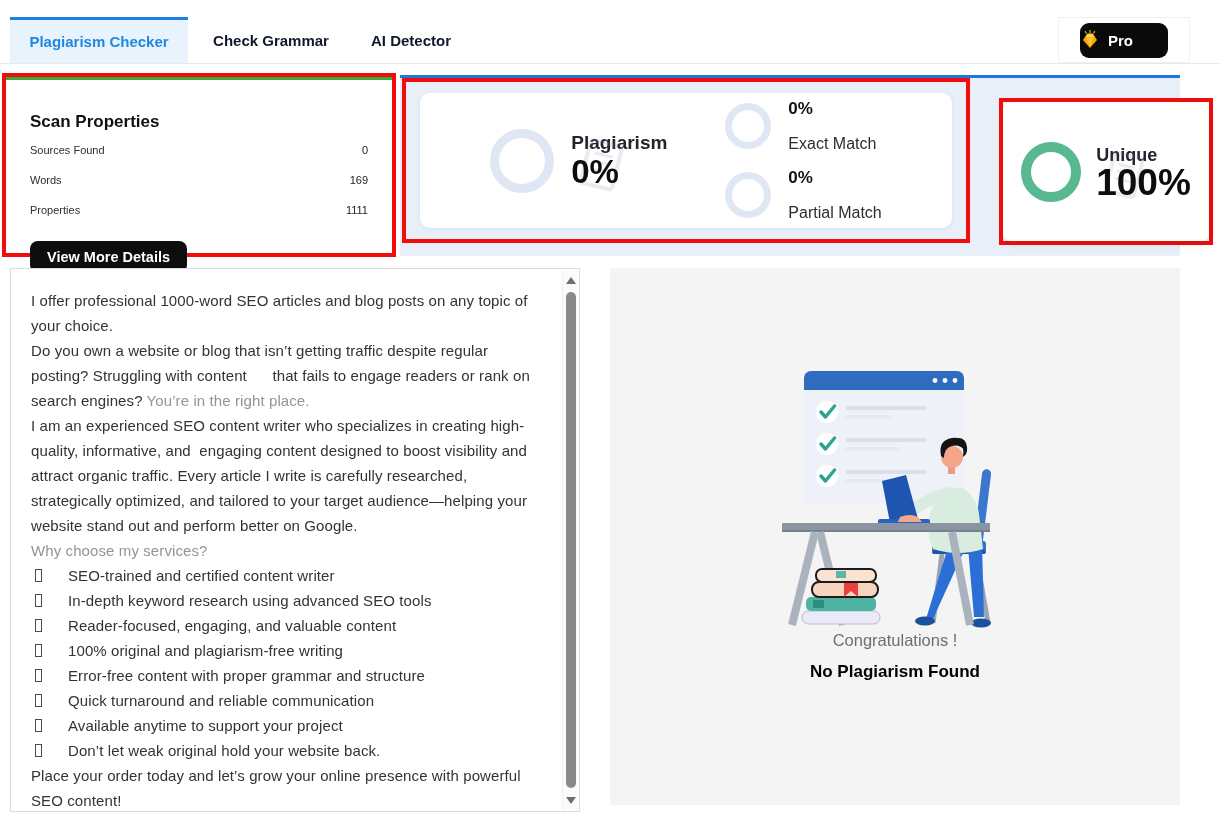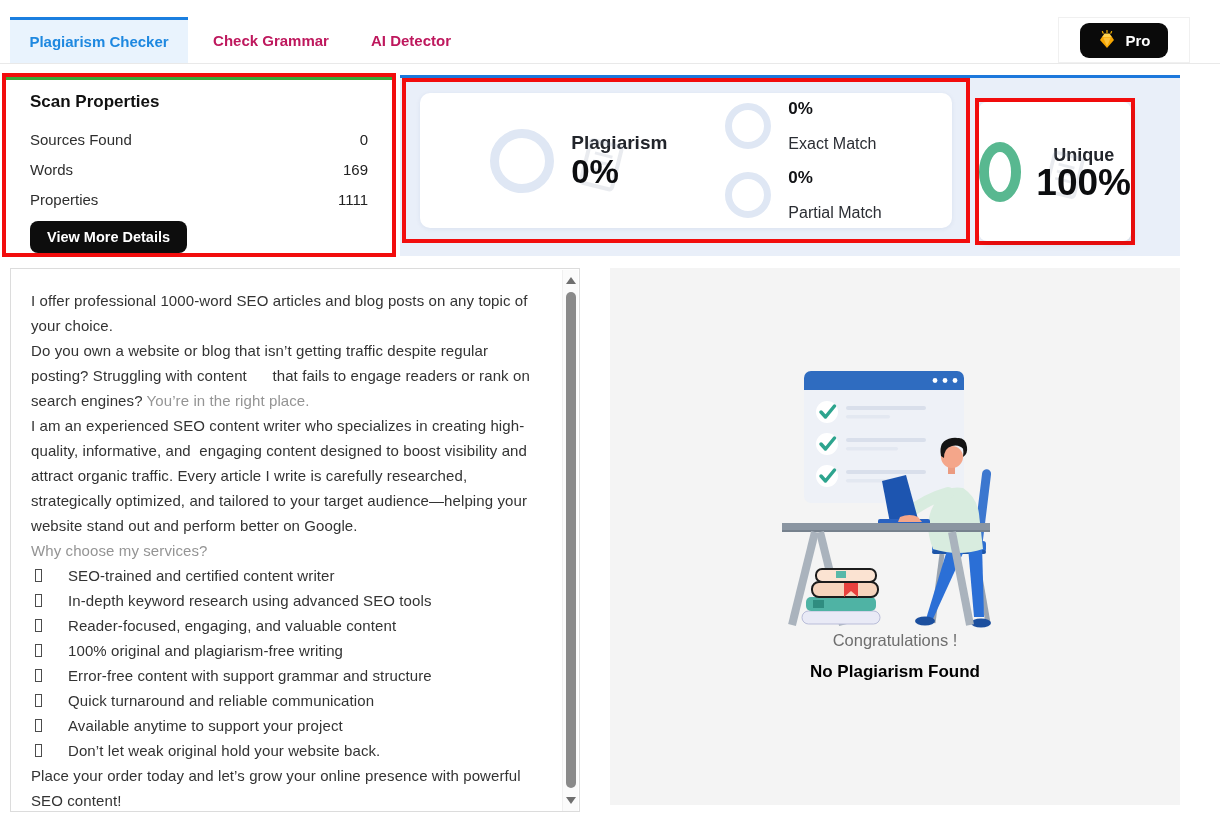"Check Grammar" .tab { color: #be185d -> #0f172a }
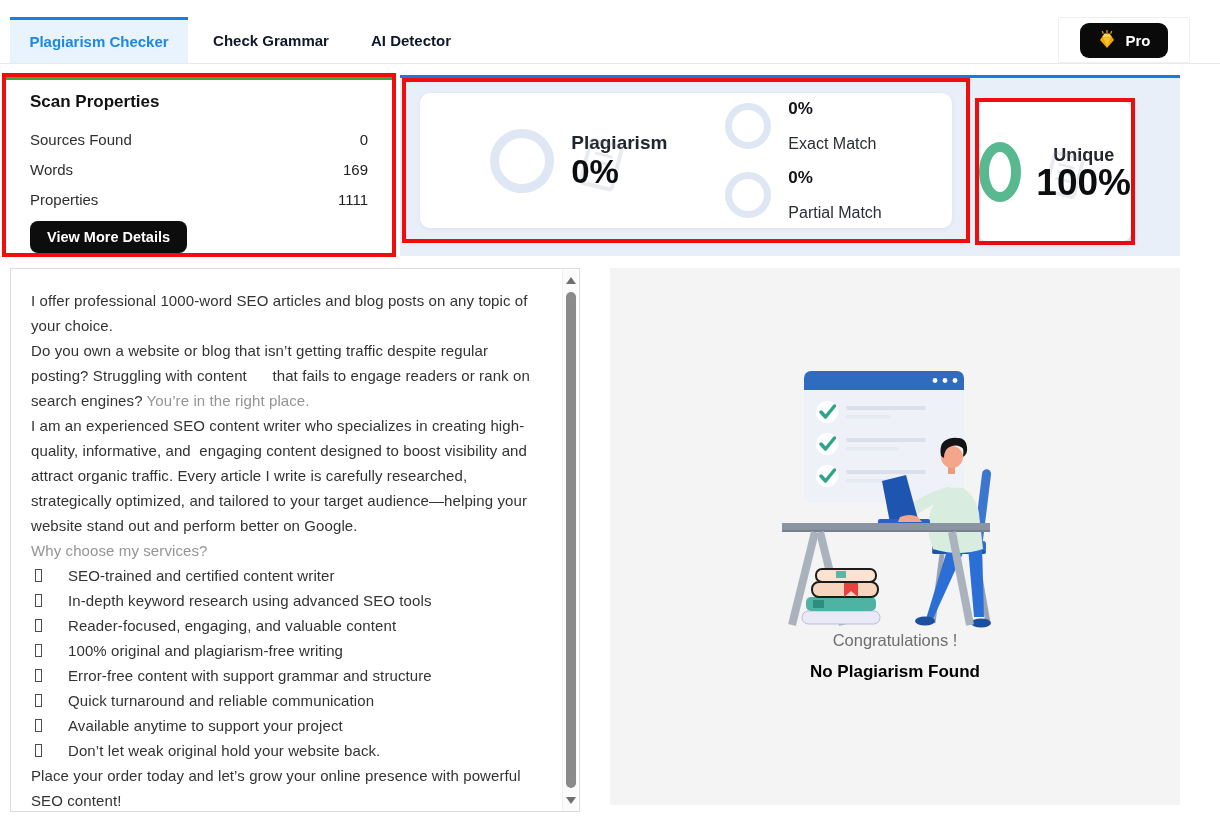"Pro" .pro-btn { justify-content: center -> none }
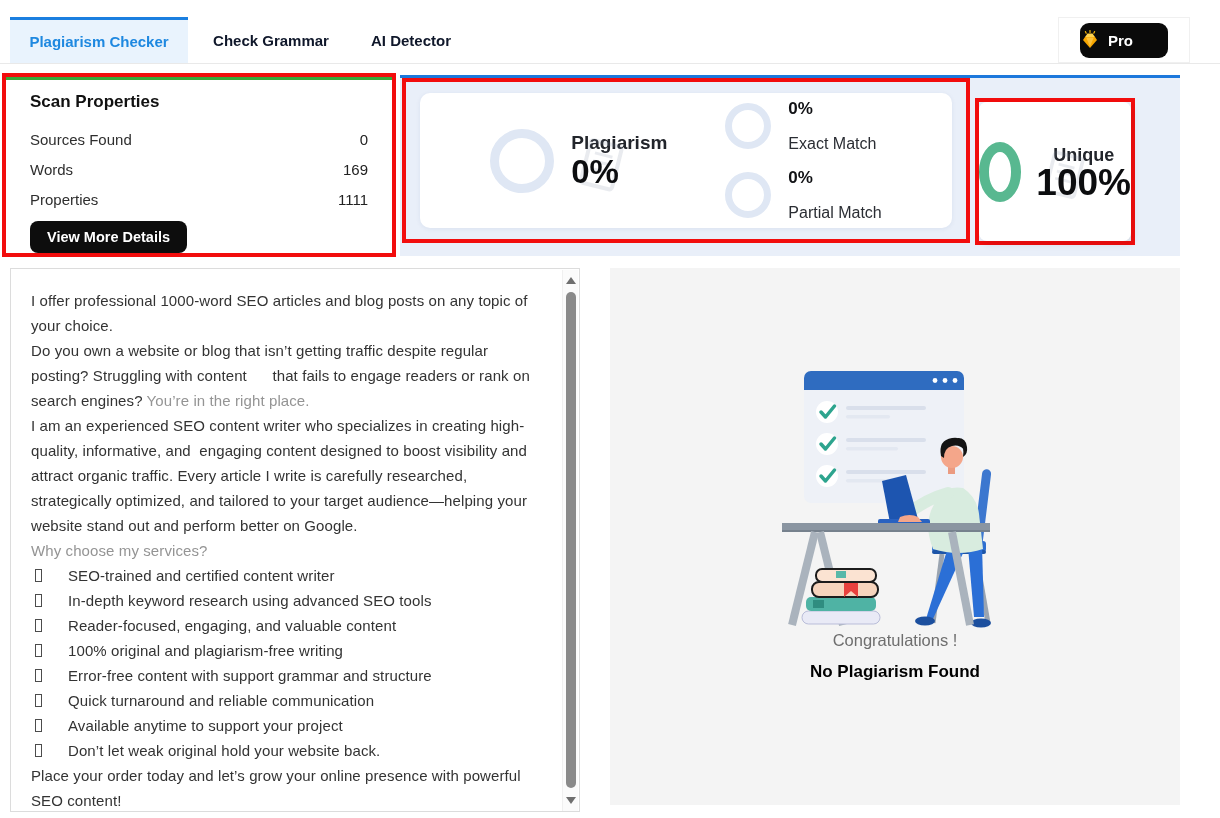"Scan Properties" .scan-inner { margin-top: none -> 20px }
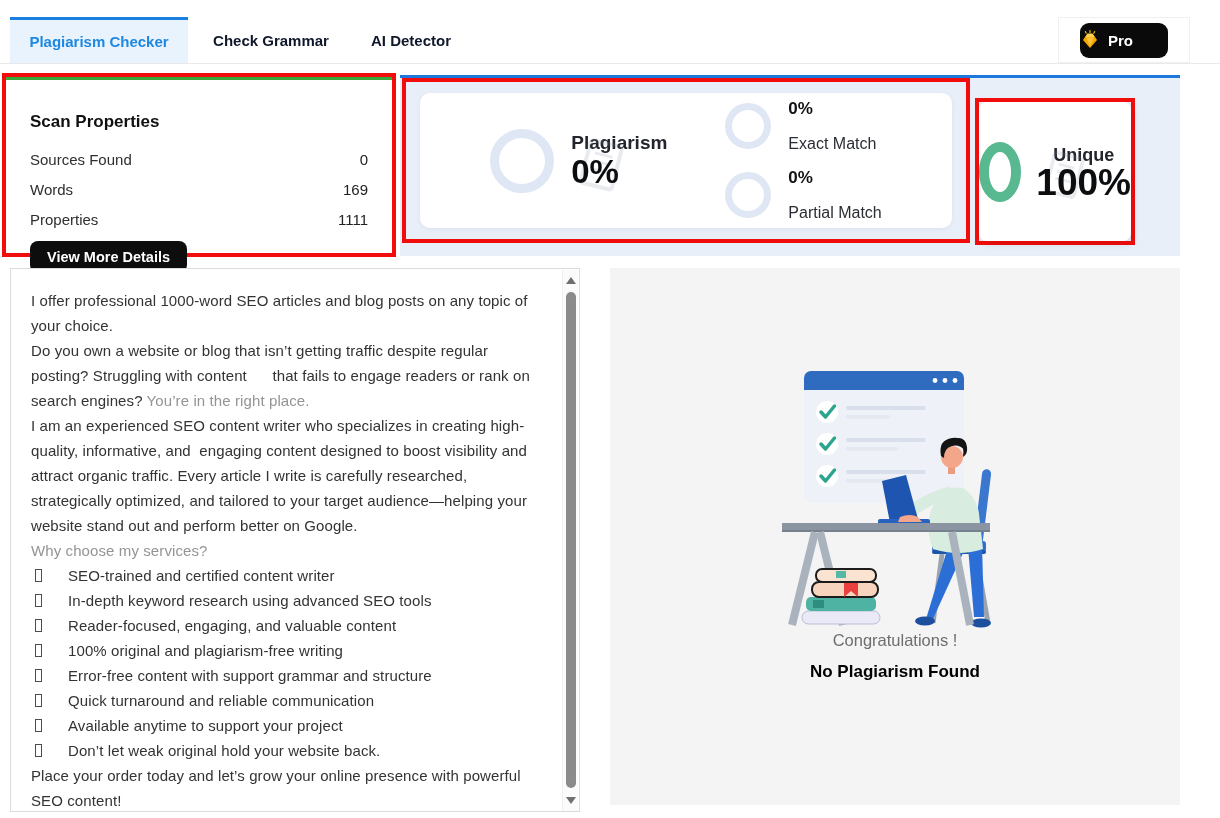"Sources Found" .scan-row { align-items: center -> flex-start; font-size: 15px -> 11px }
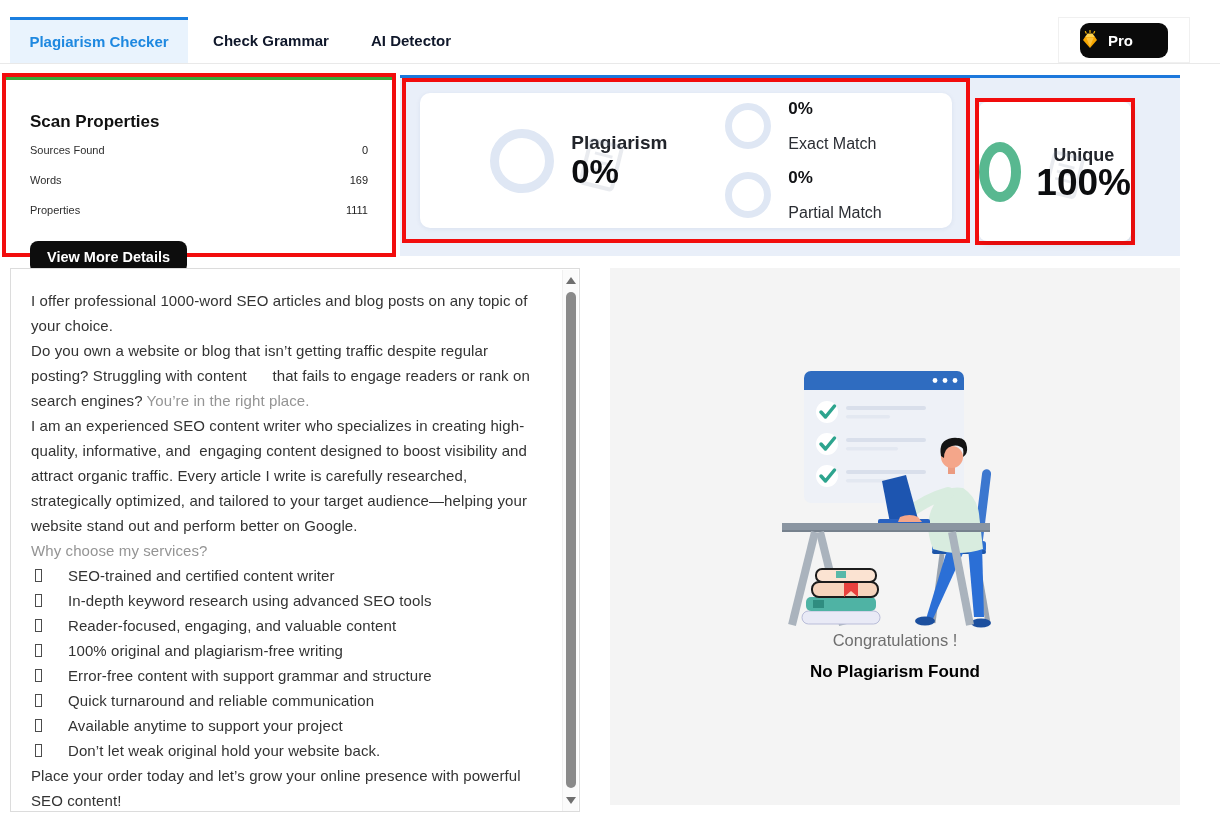"Unique" .uniq-annot { left: 575px -> 599px; text-align: center -> none; width: 160px -> 214px }
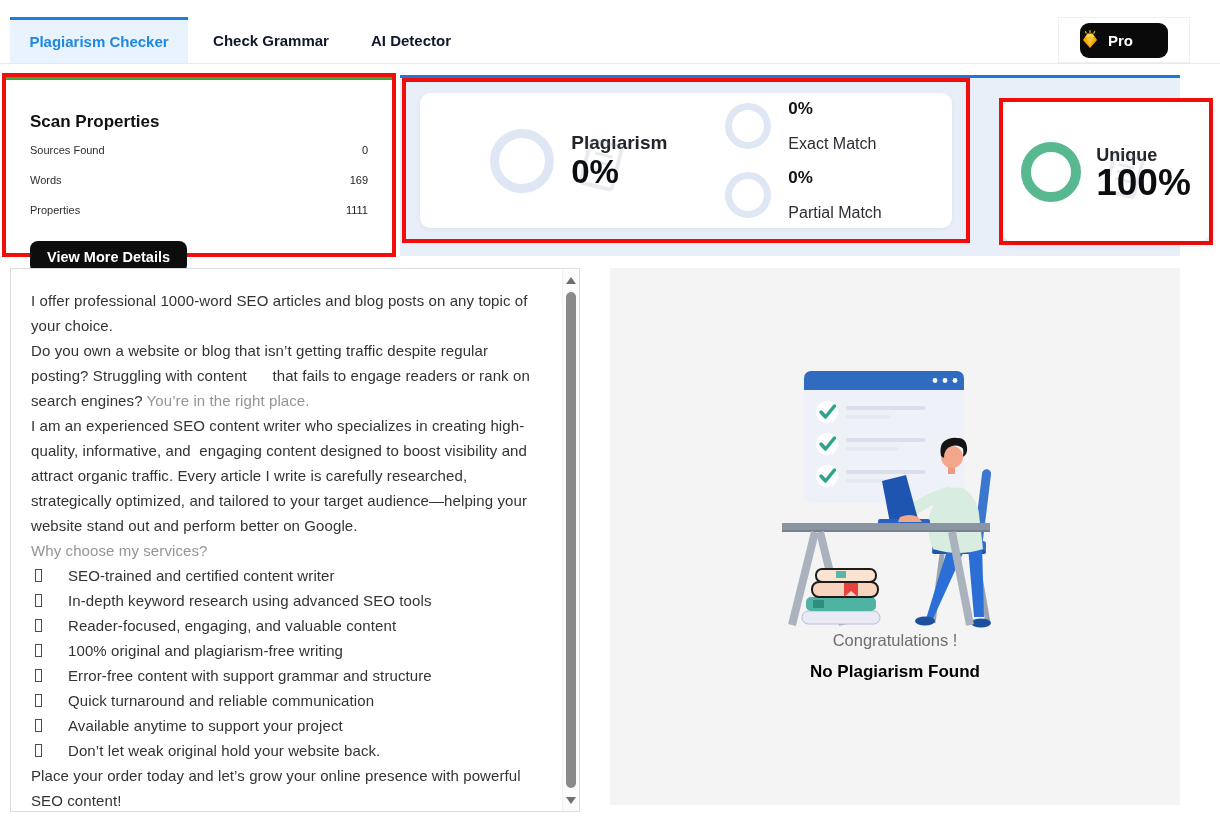"Error-free content with support grammar" span.seg { text: support -> proper }
